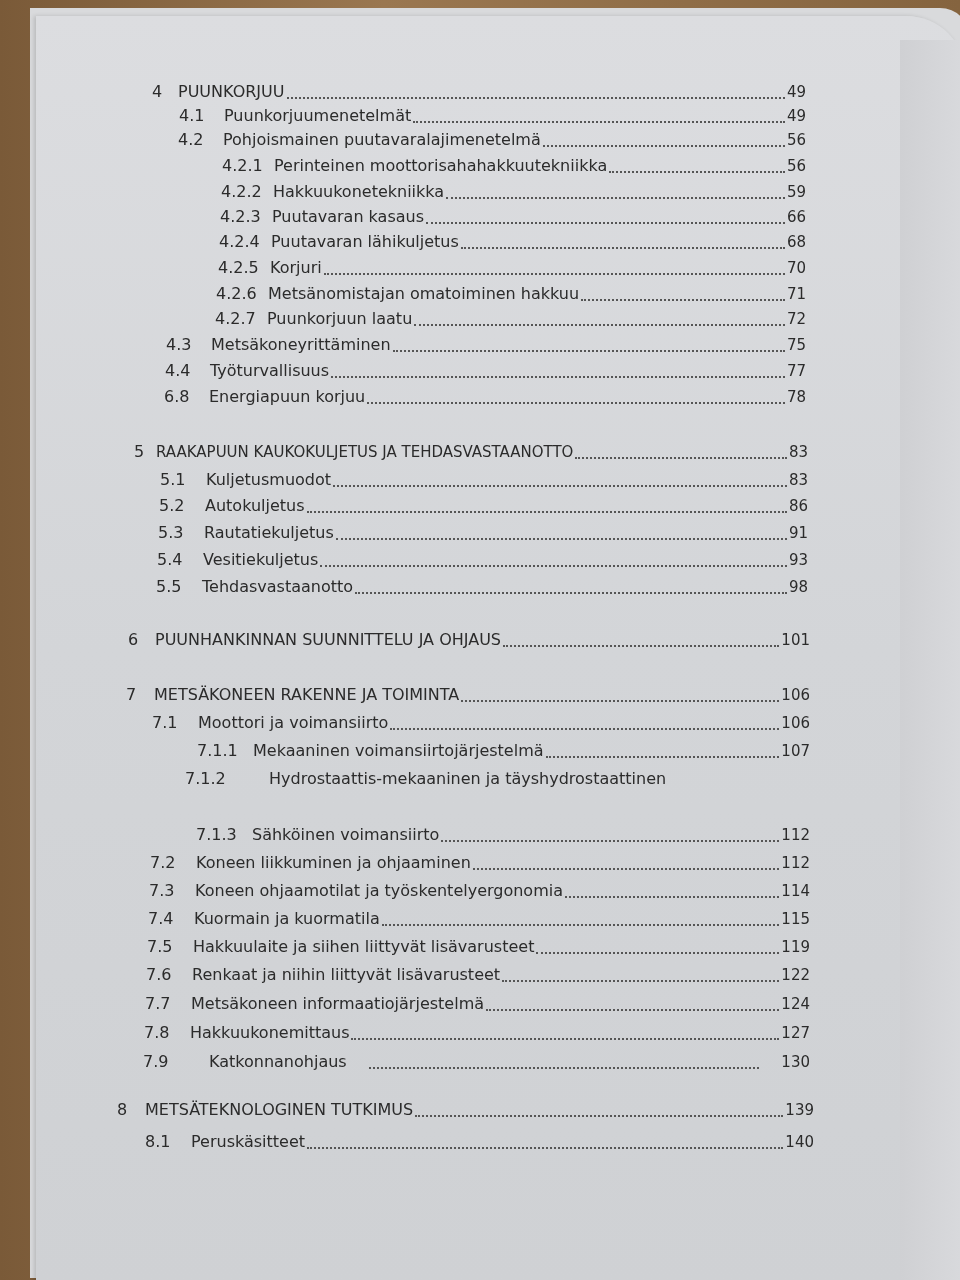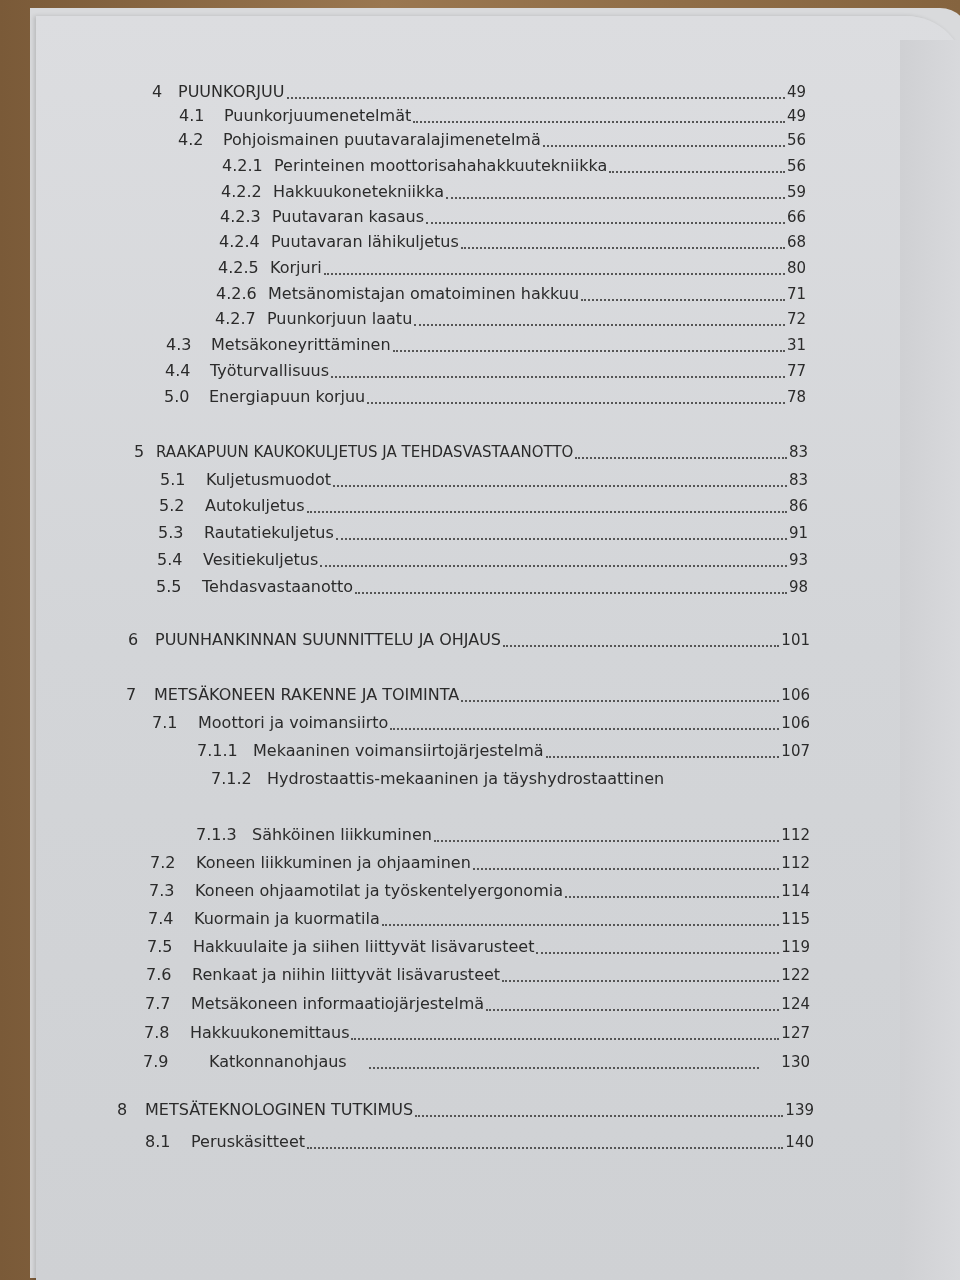"80" span.page-no { text: 80 -> 70 }
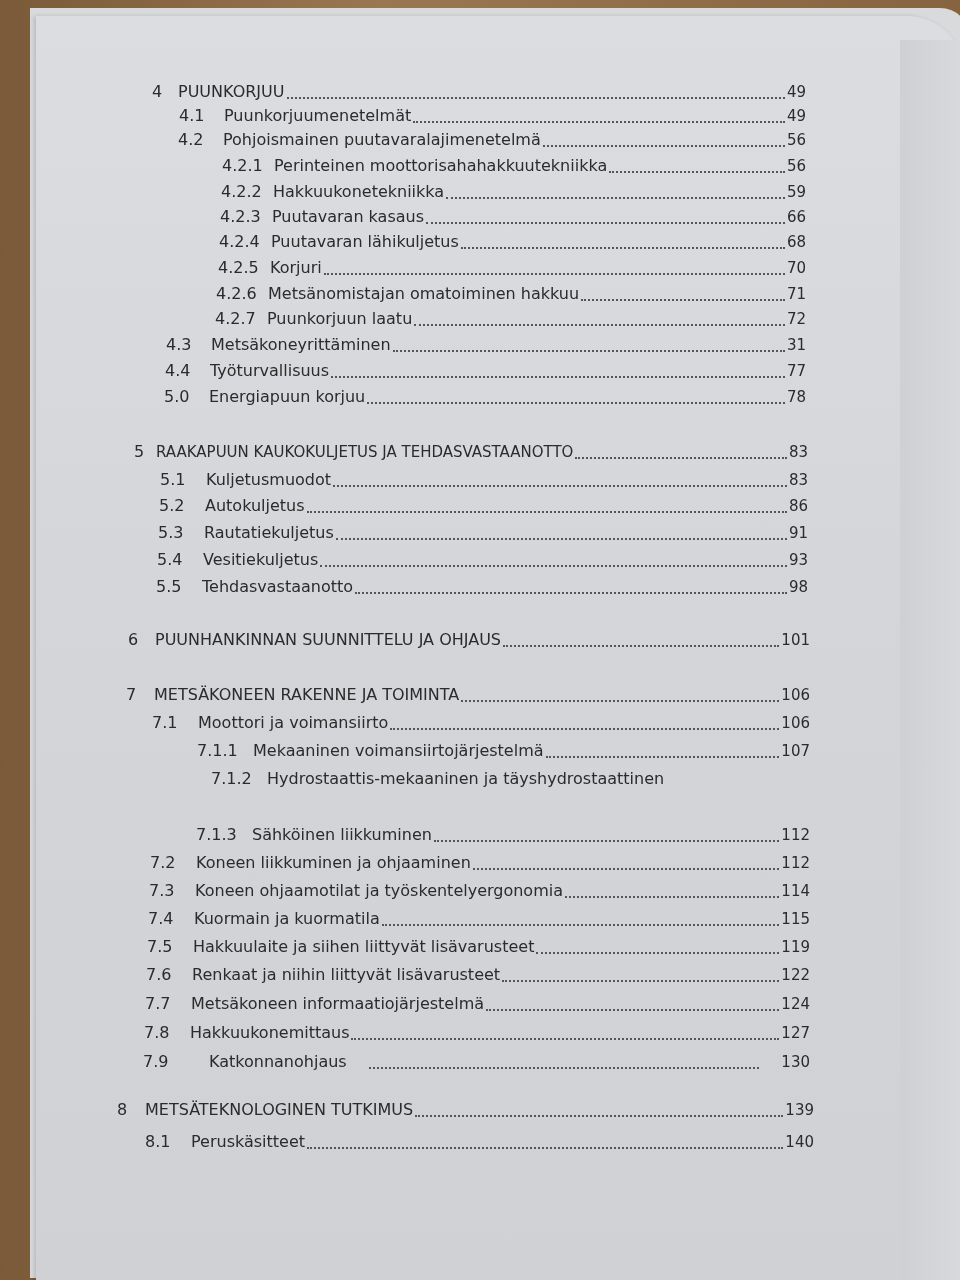"31" span.page-no { text: 31 -> 75 }
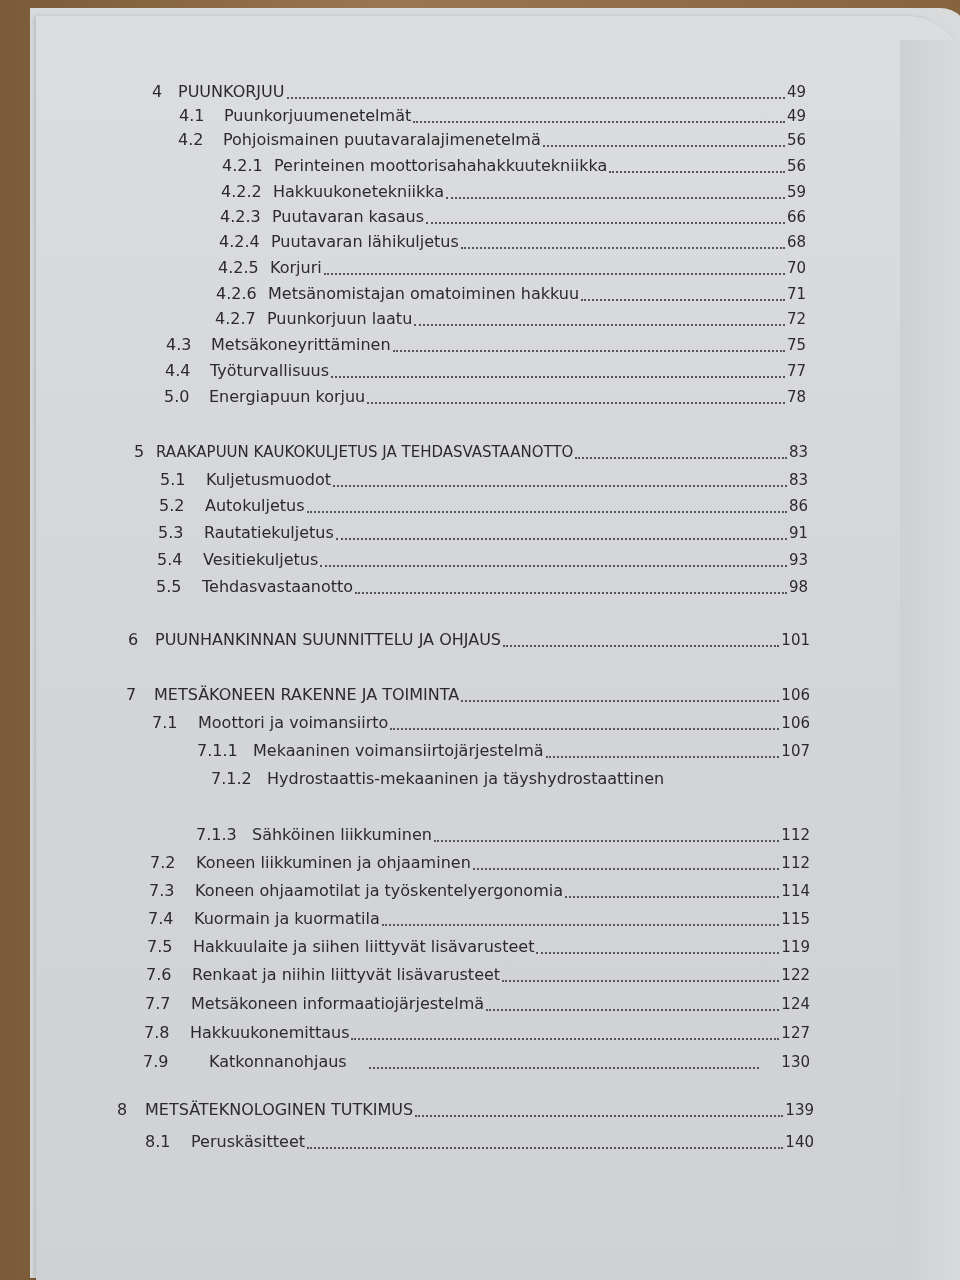"5.0" span.num { text: 5.0 -> 6.8 }
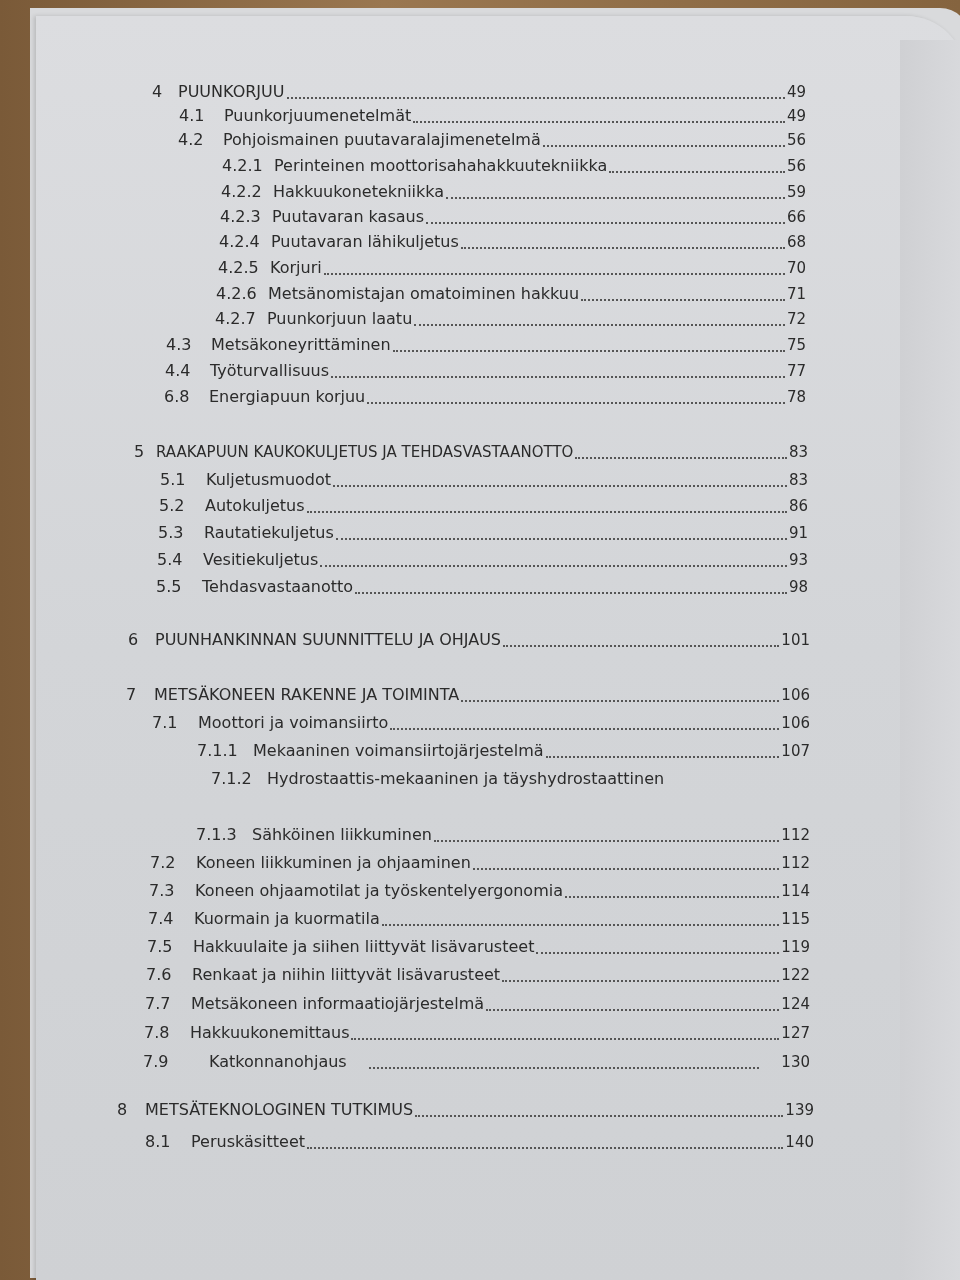"7.1.2" div.row { gap: none -> 28px; left: 211px -> 185px }
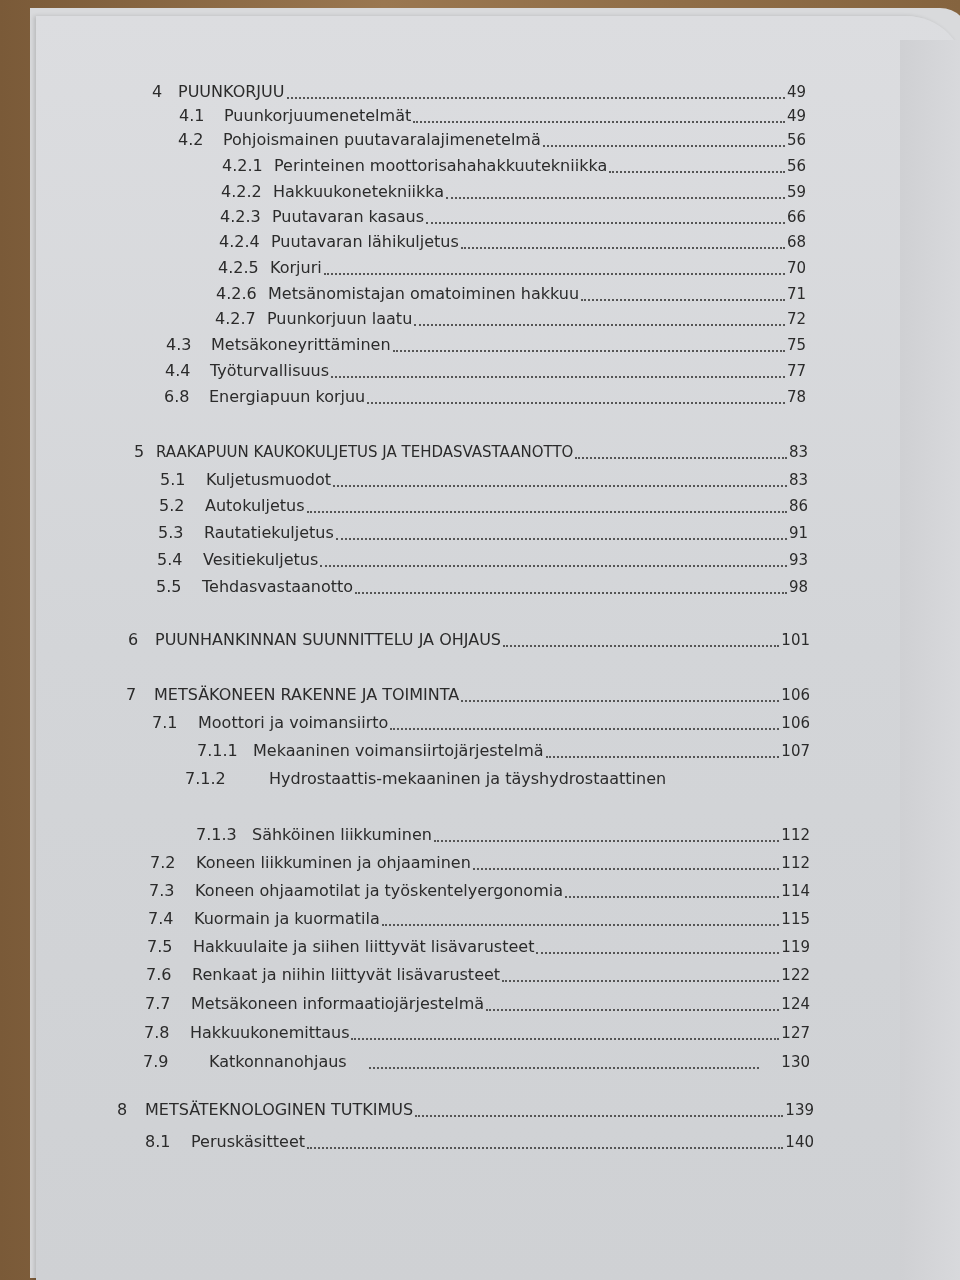"Sähköinen liikkuminen" span.title { text: liikkuminen -> voimansiirto }
